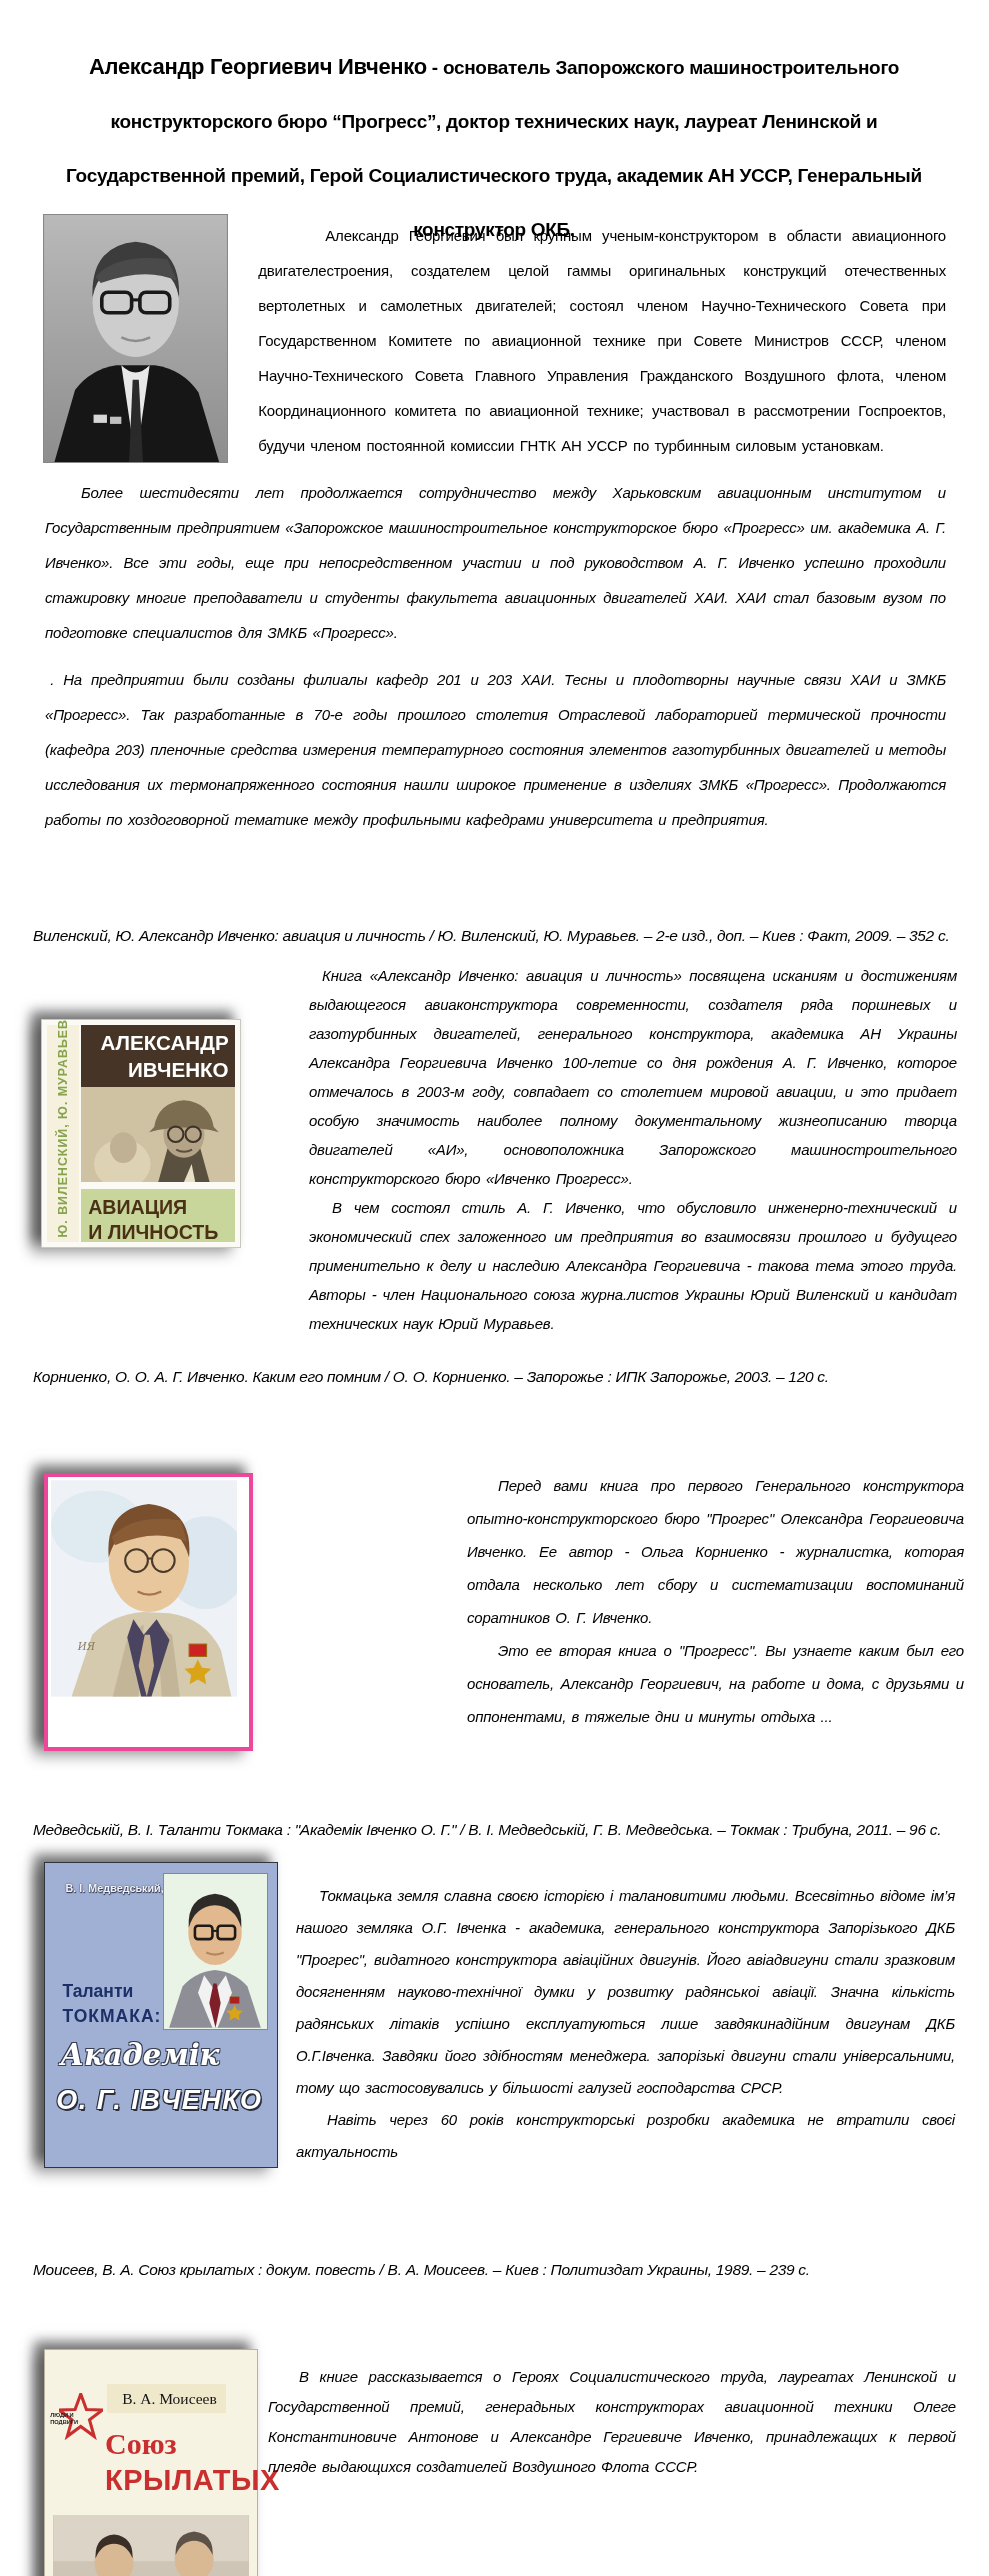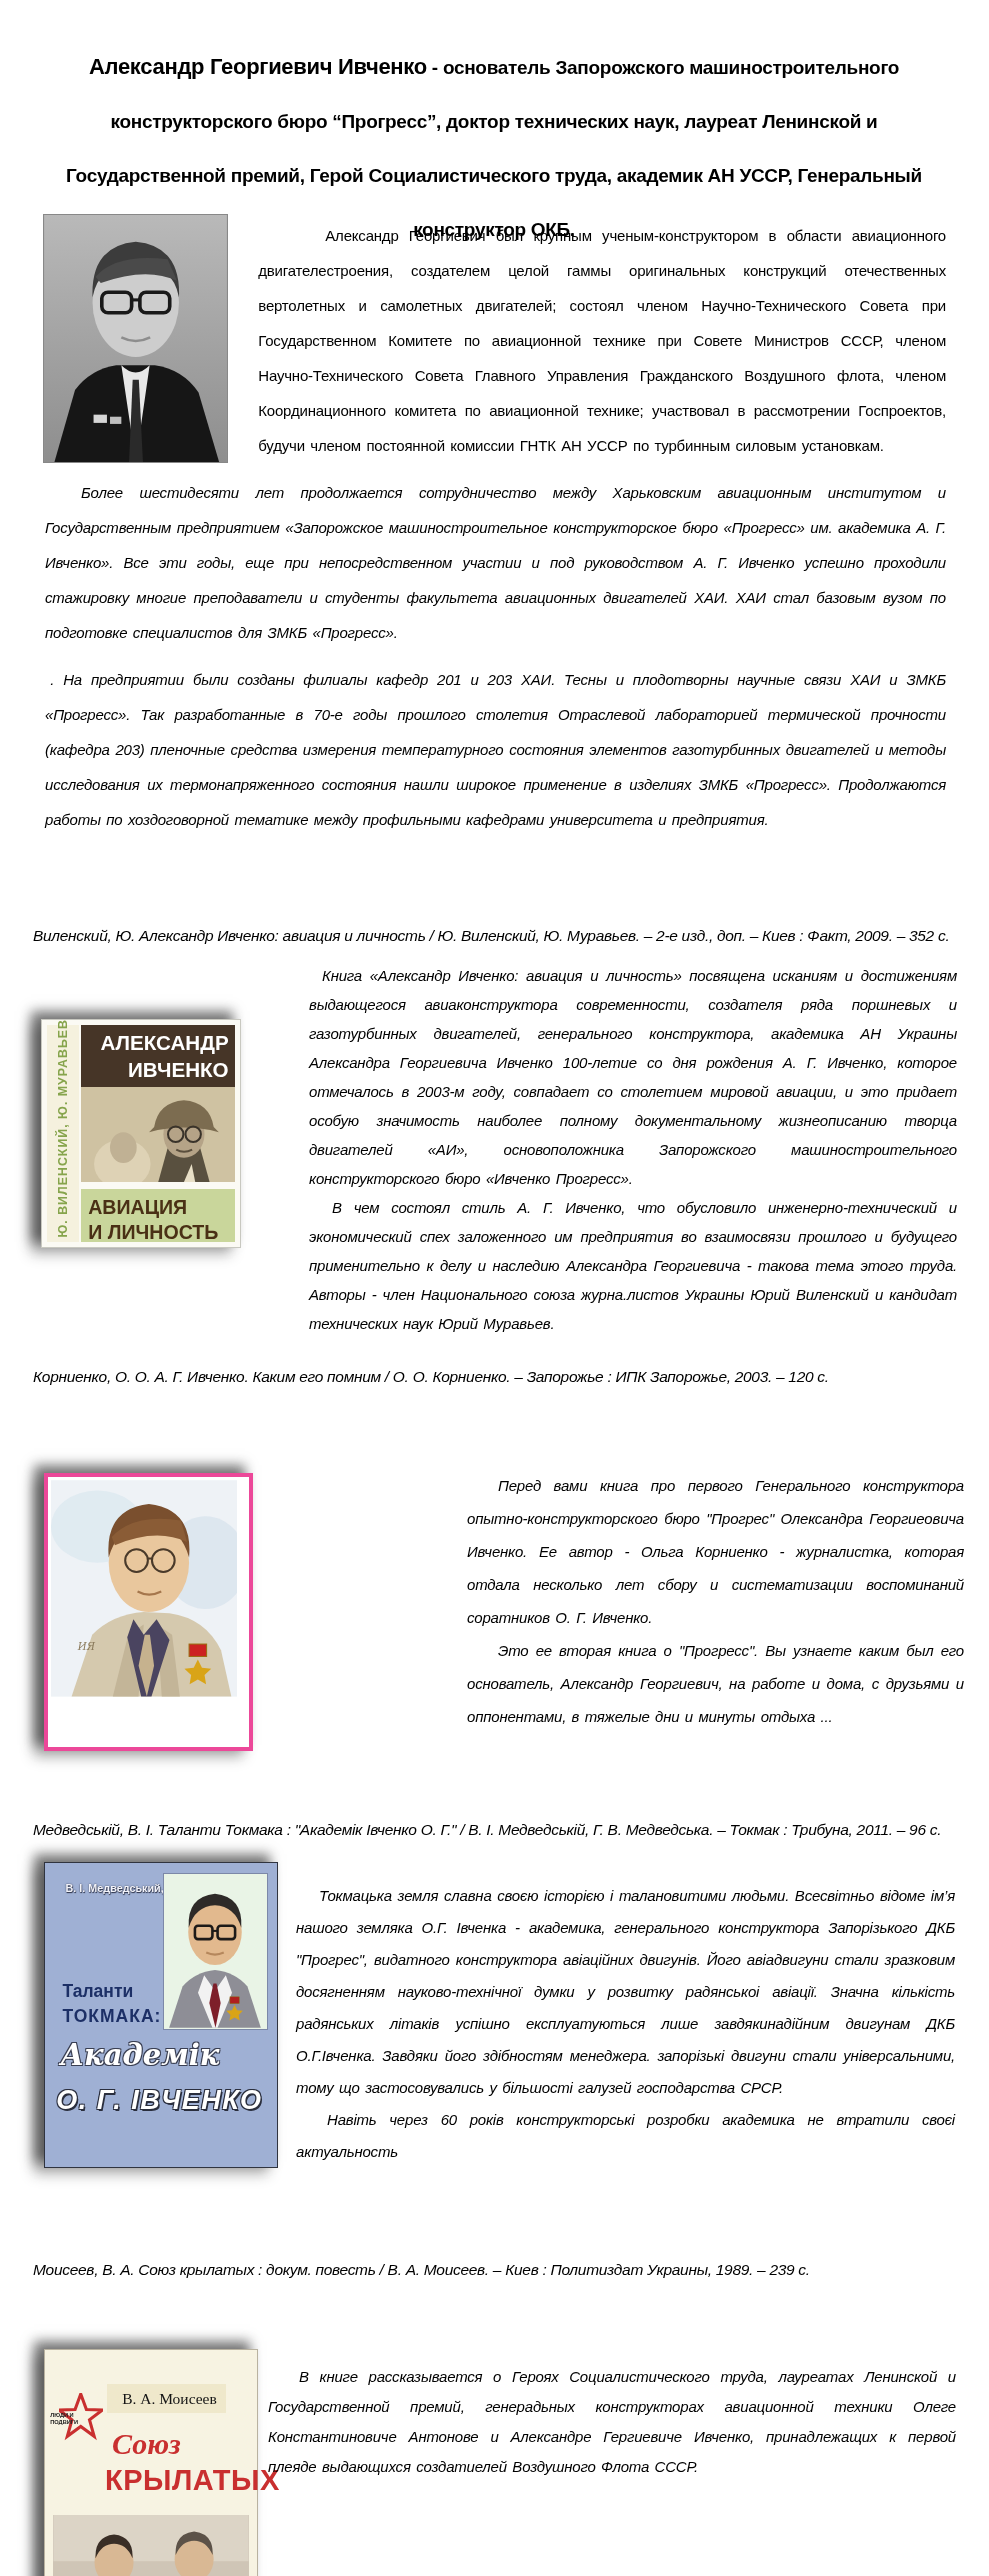"Союз" .cover4 .t1 { font-style: italic -> none; left: 67px -> 60px }
